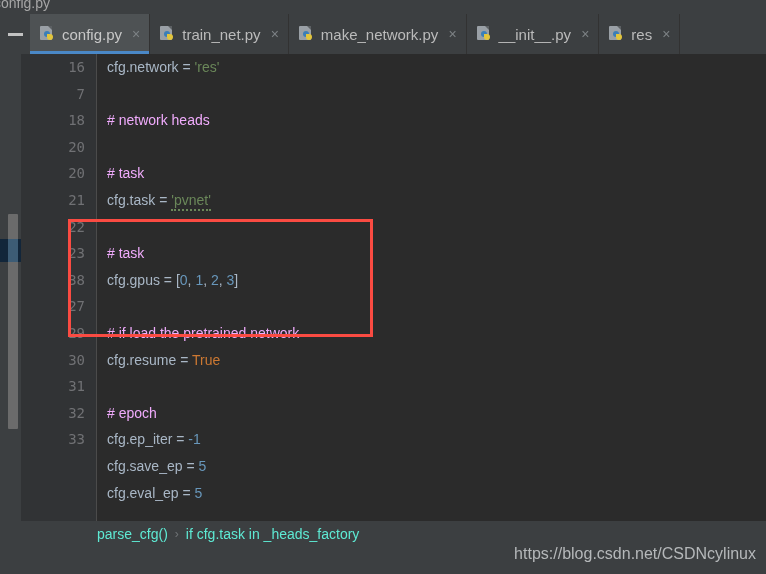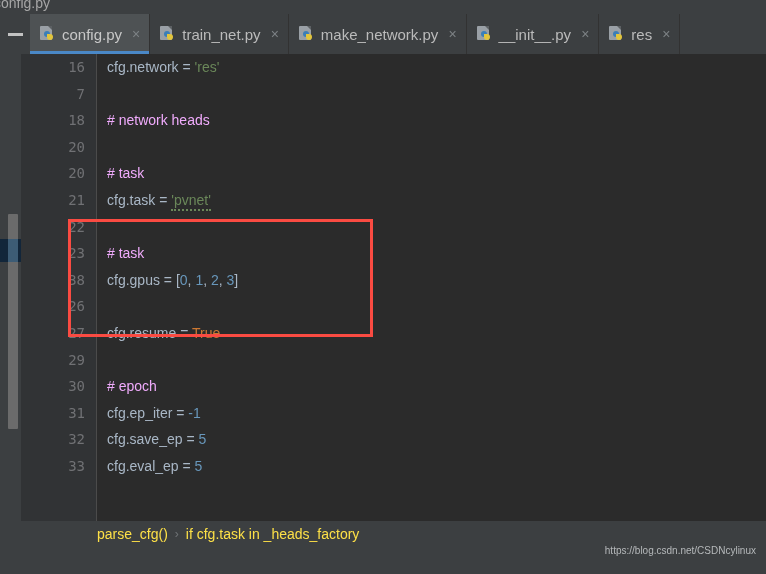"26" div.gutter-row { html: <div>26</div> -> none }
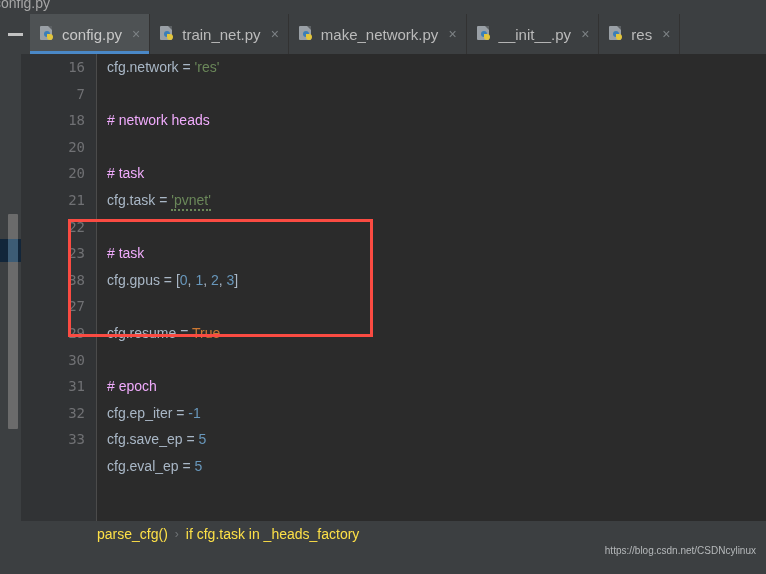"# if load the pretrained" div.code-row { html: none -> <div><span># if load the pretrained network</span></div> }
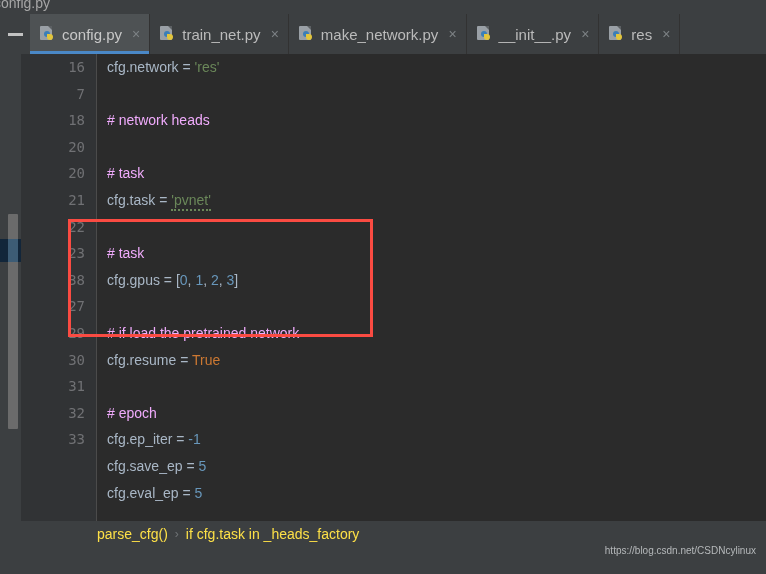"parse_cfg()" .bc-item { color: #fde047 -> #5eead4 }
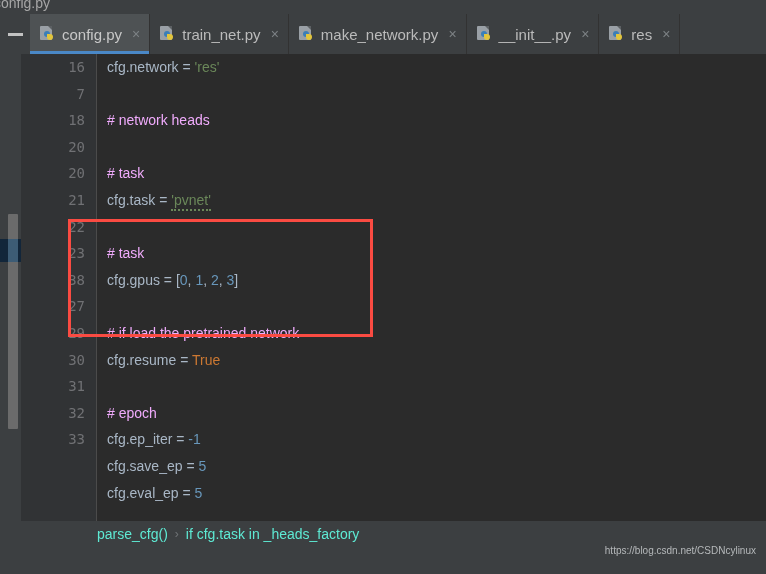"https://blog.csdn.net/CSDNcylinux" .watermark { font-size: 10px -> 16px }
